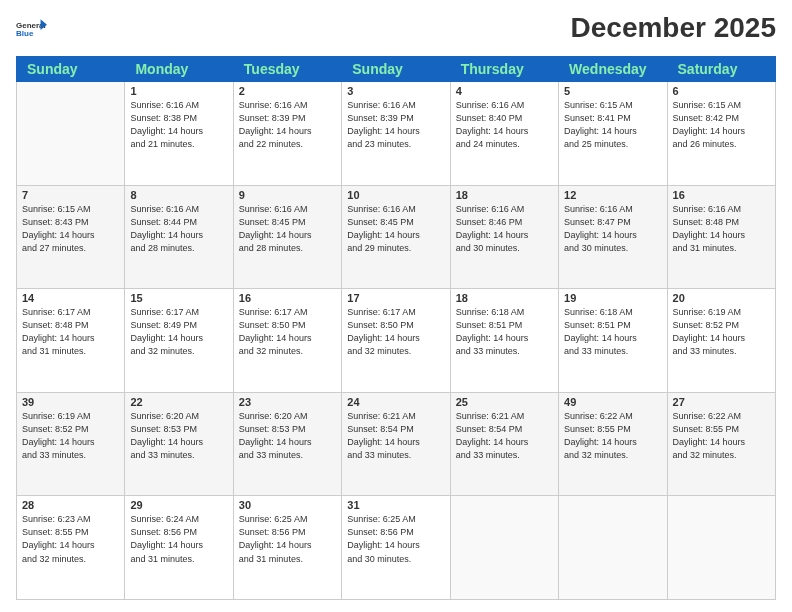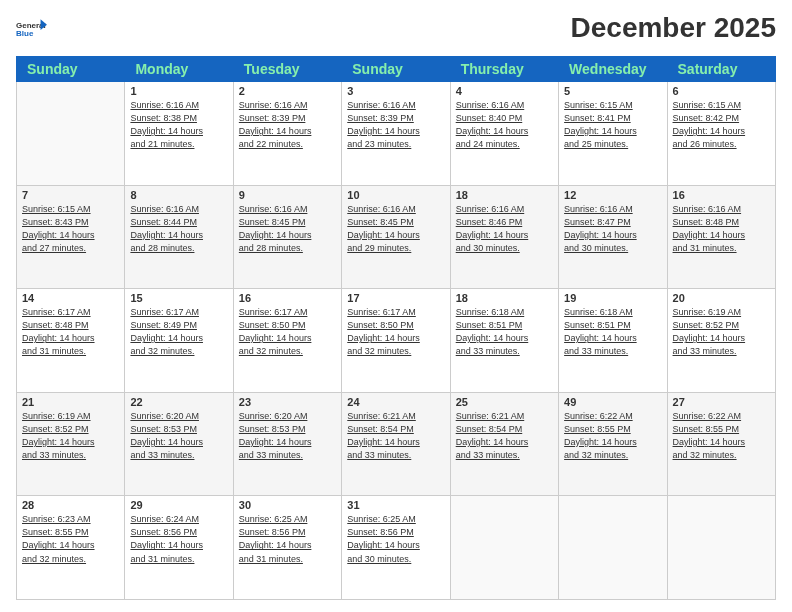"Sunrise: 6:16 AM" .day-info { text-decoration: underline -> none }
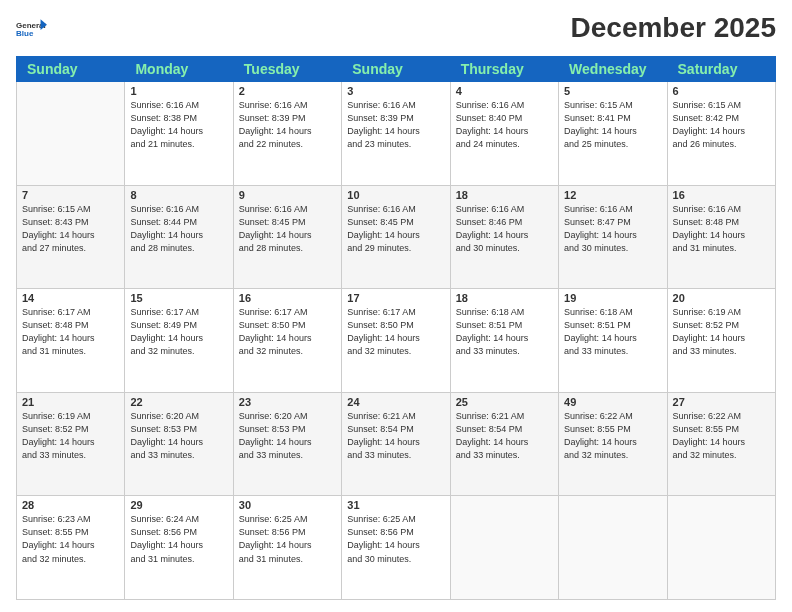"21" div.day-num { text: 21 -> 39 }
